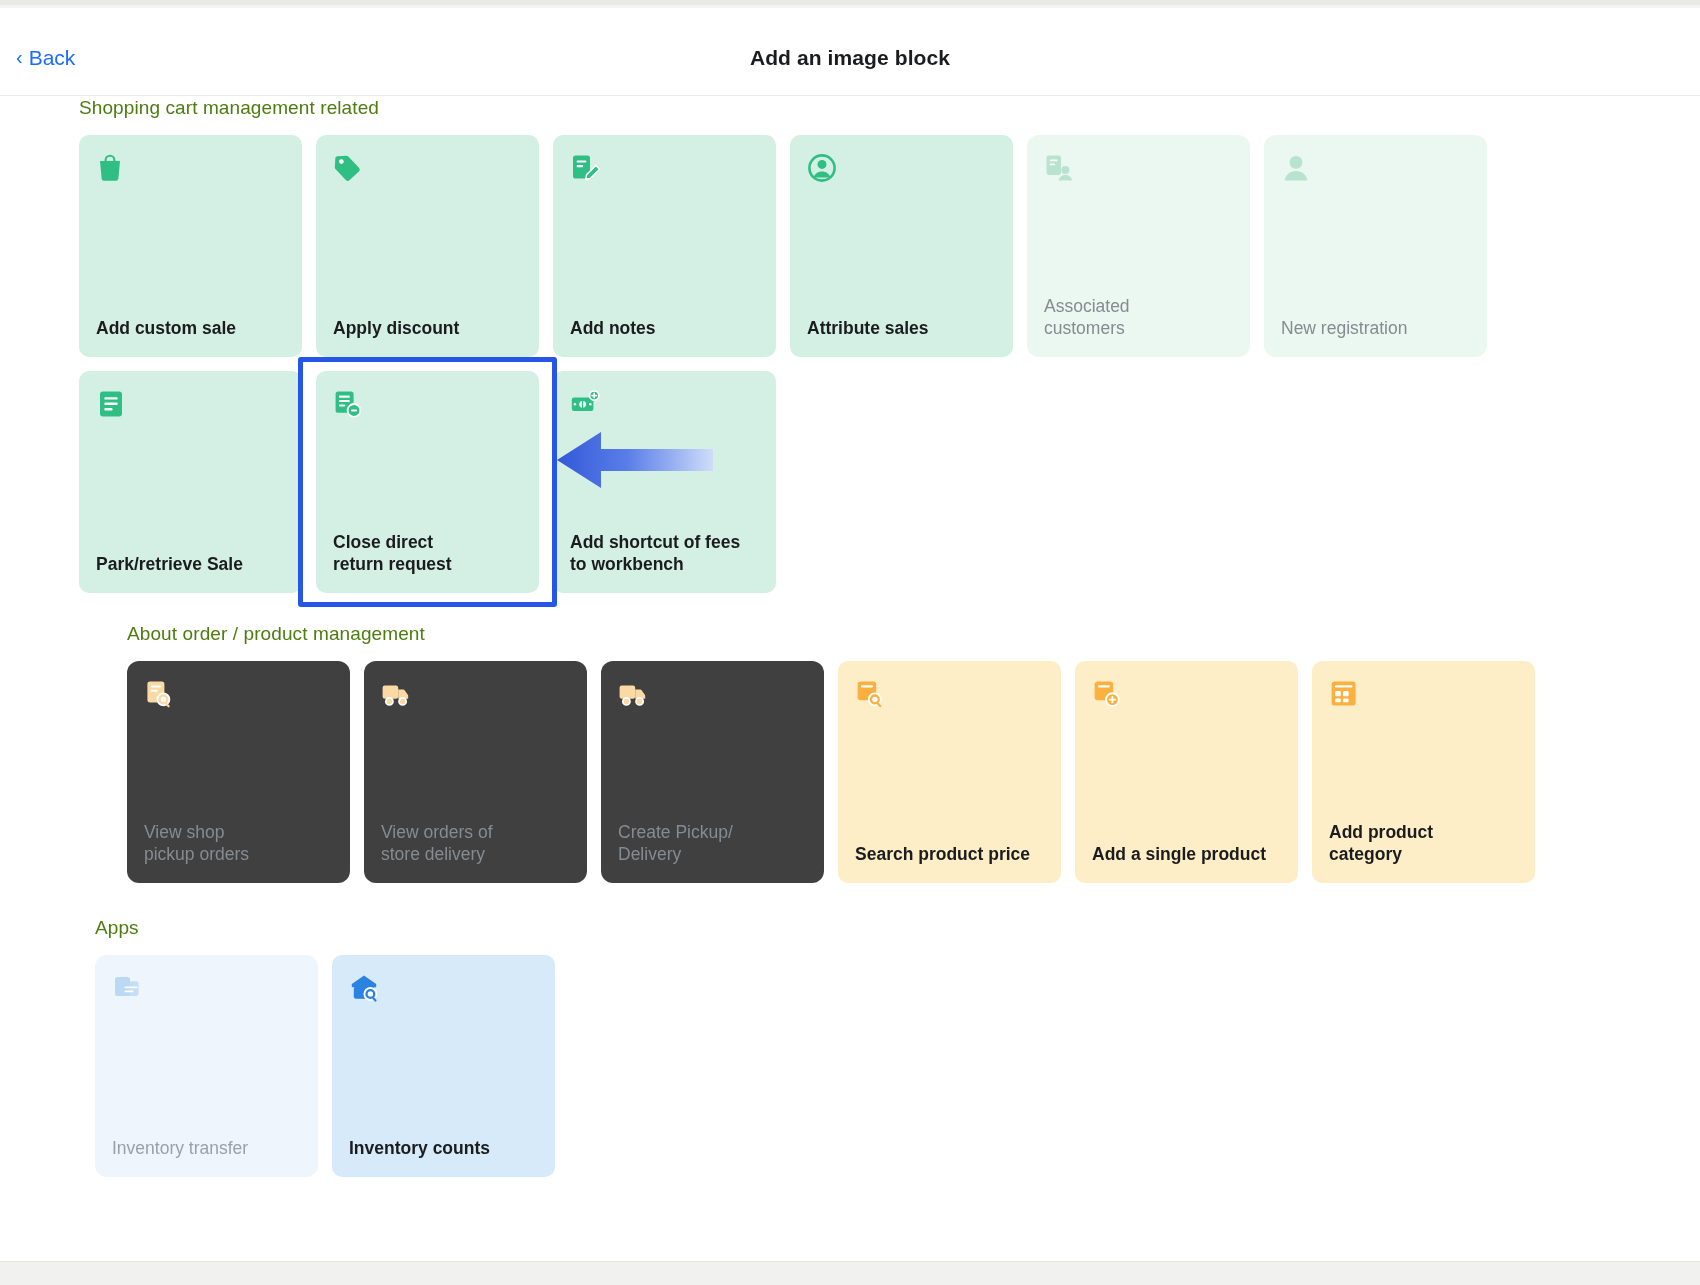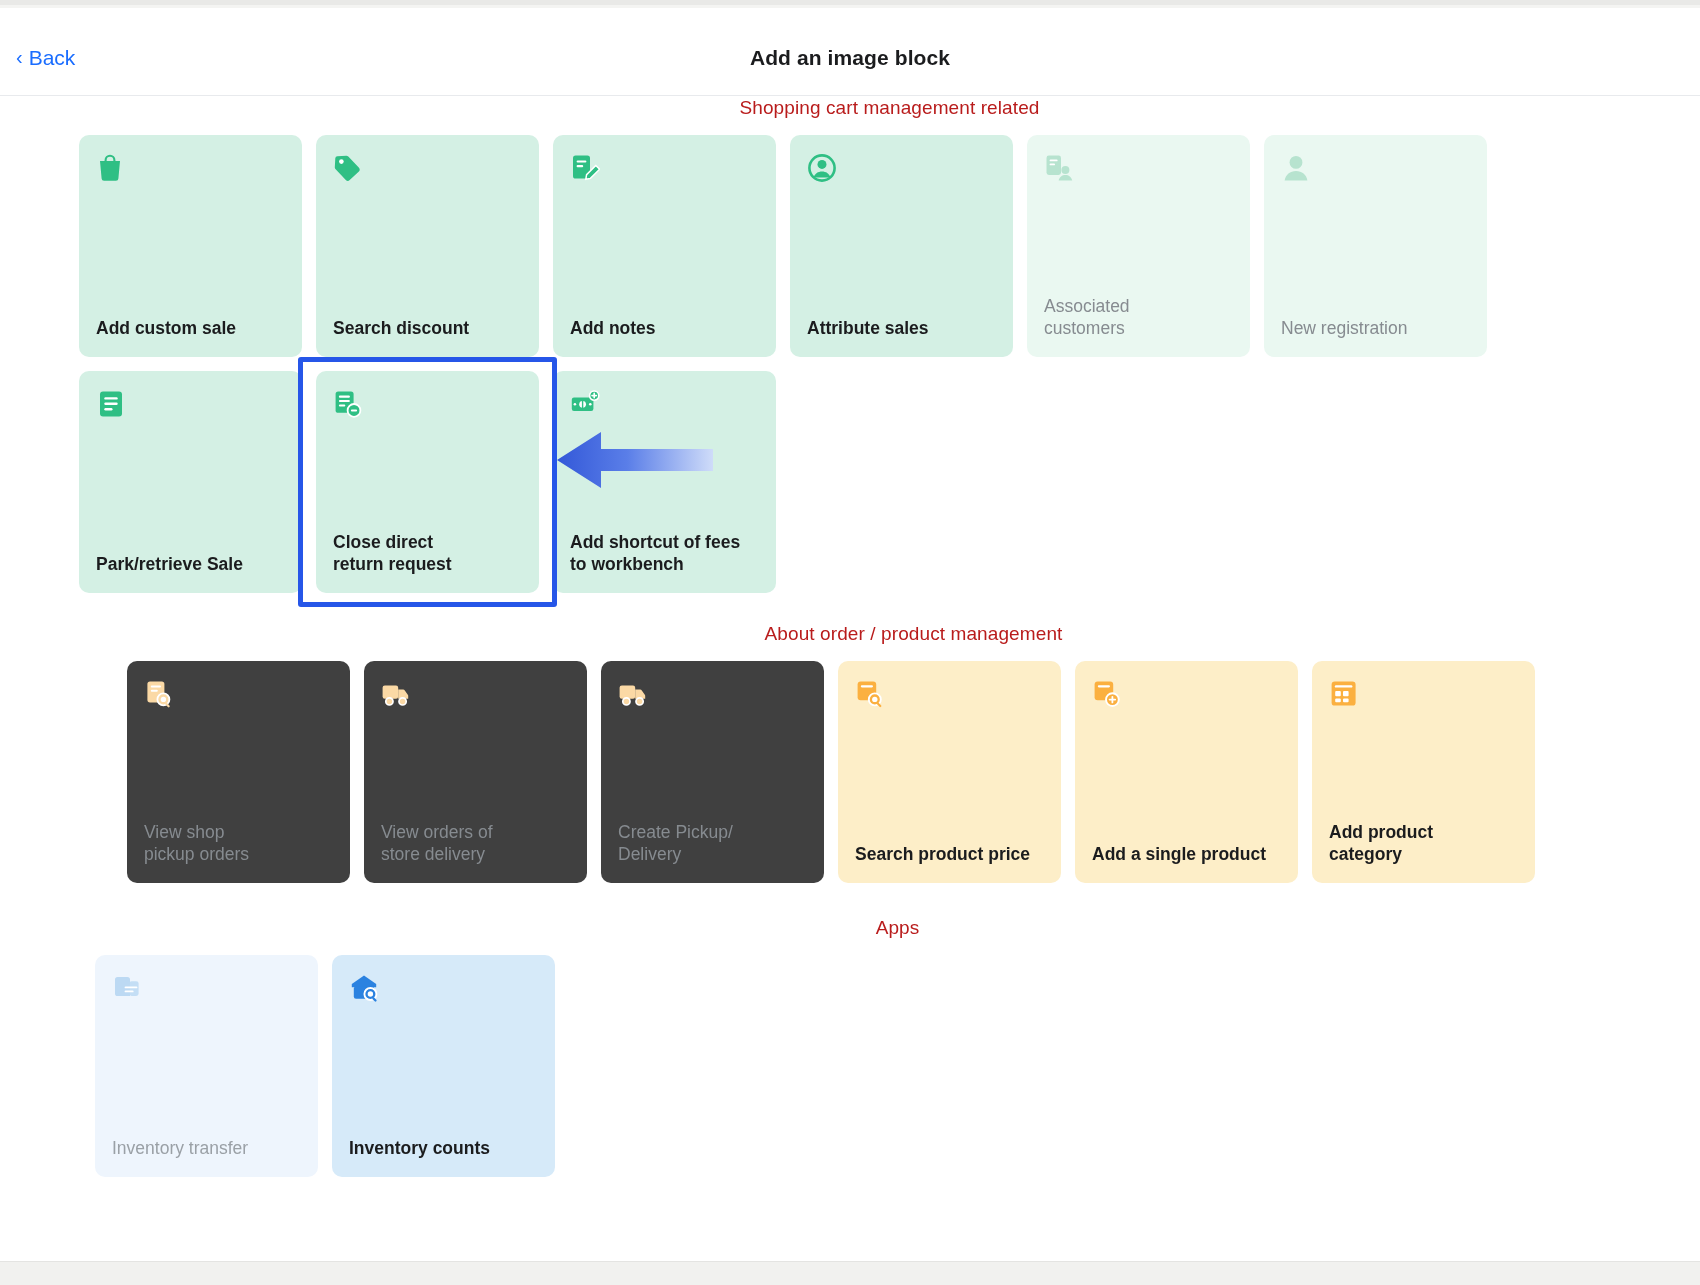"Shopping cart management related" .section-title { color: #b91c1c -> #4d7c0f; text-align: center -> none }
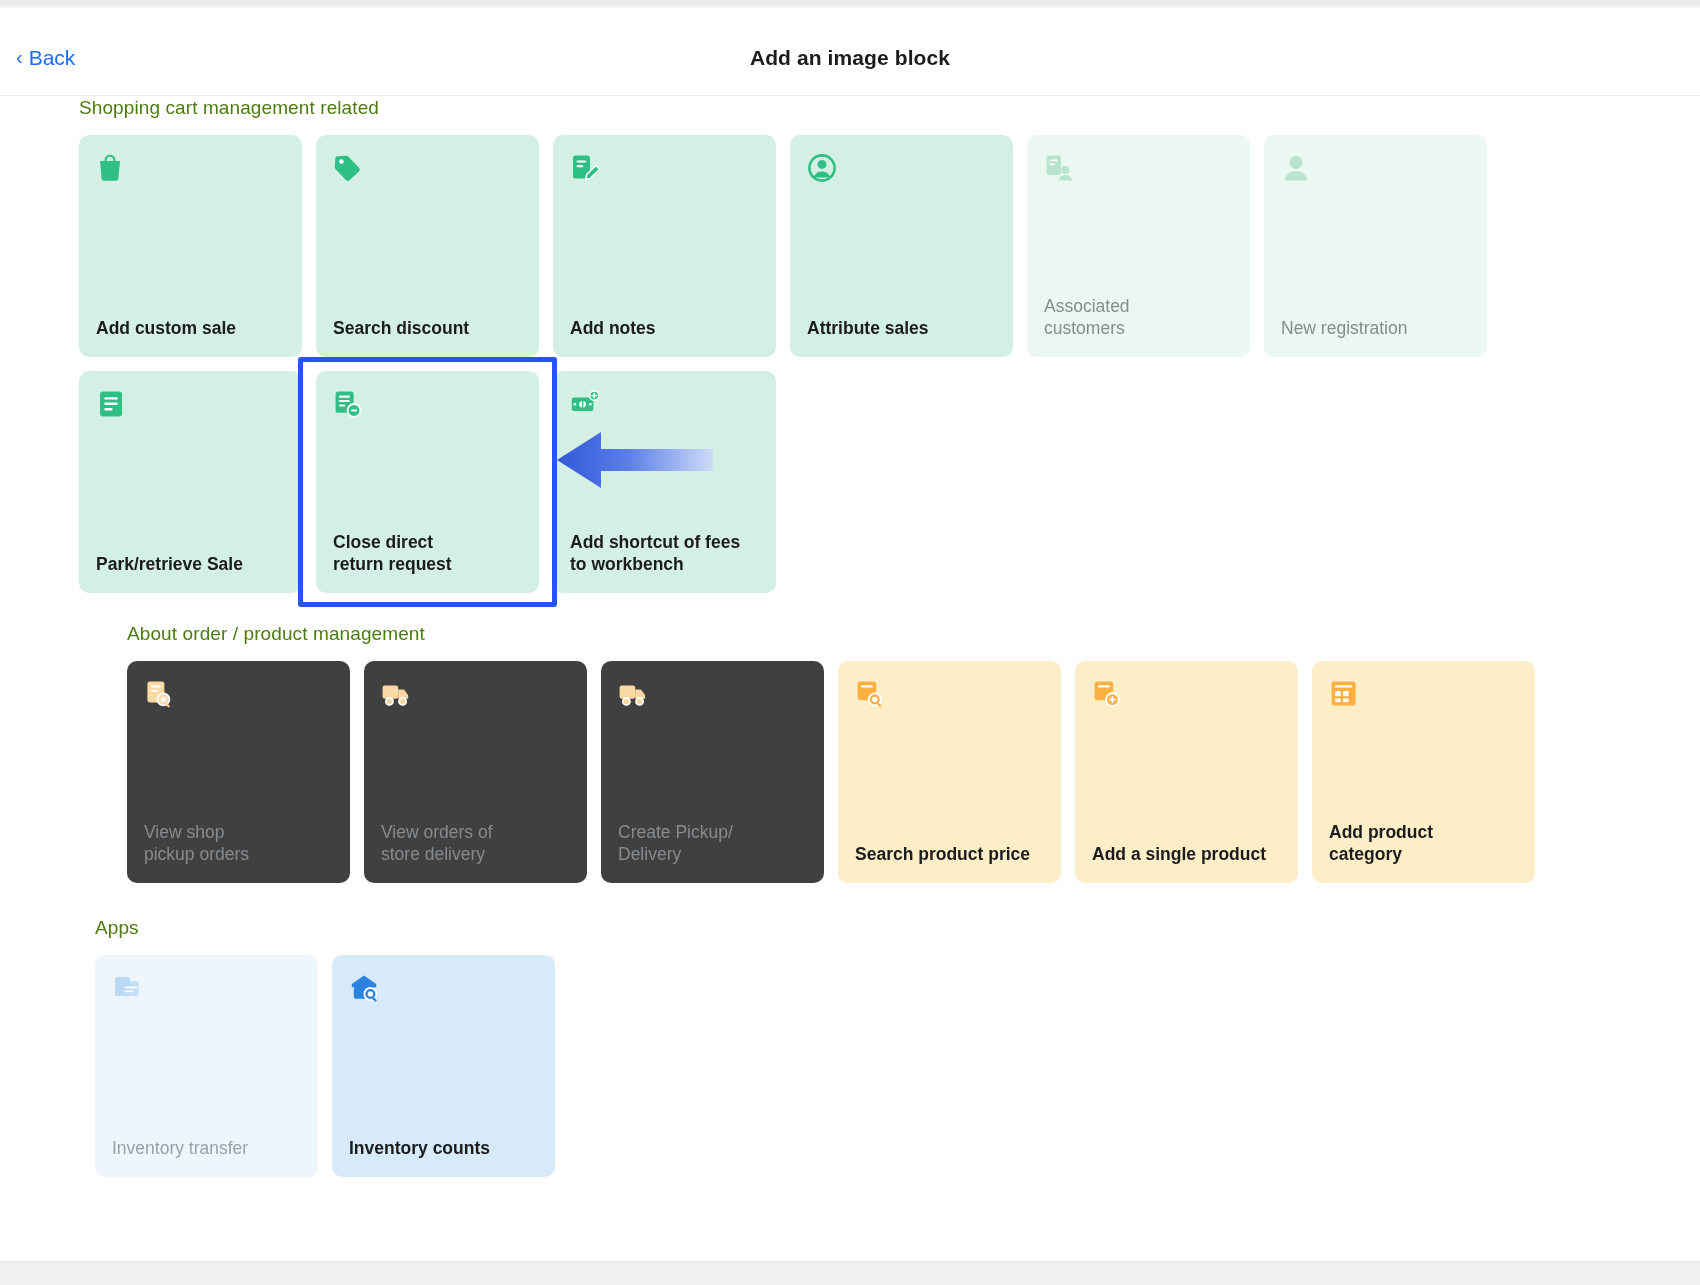"Associated" .card.disabled { border-radius: none -> 12px }
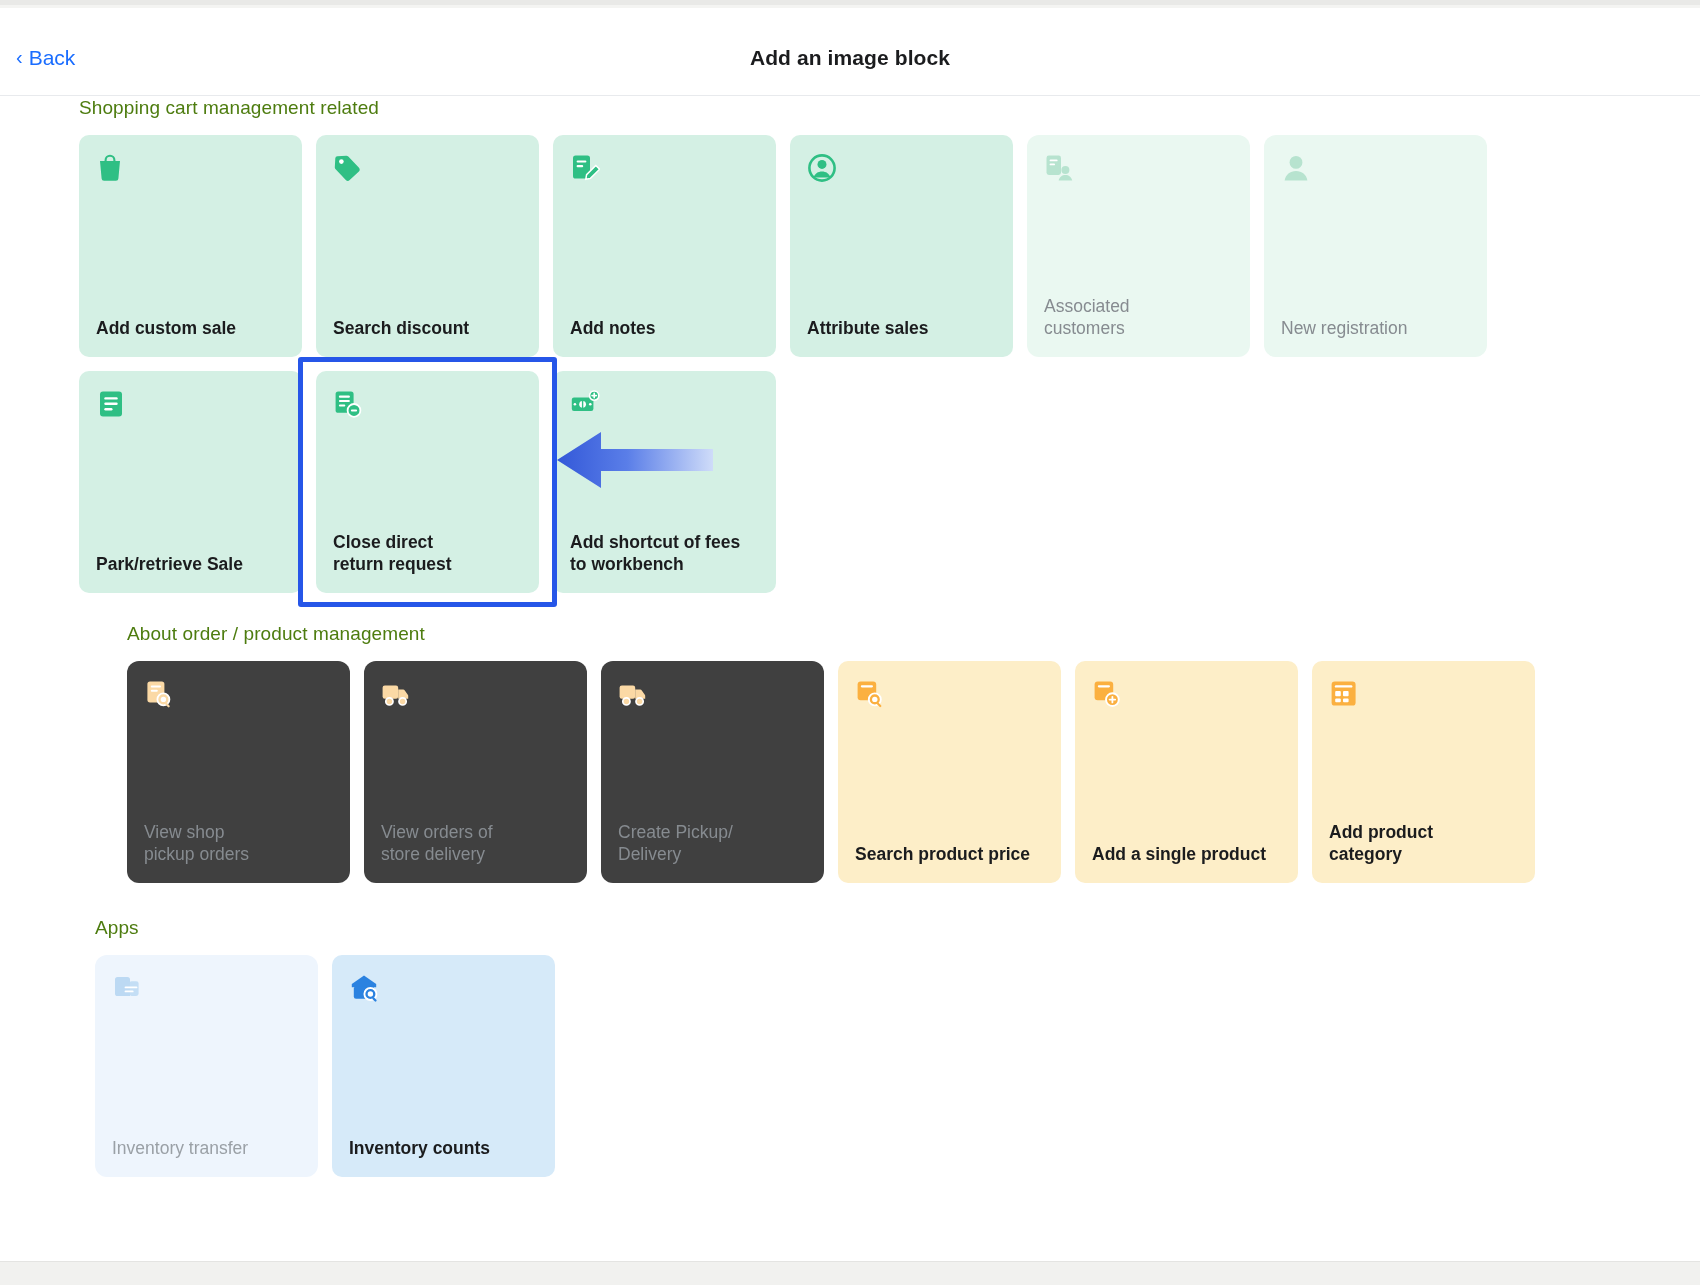"Search discount" div.card-label { text: Search -> Apply }
